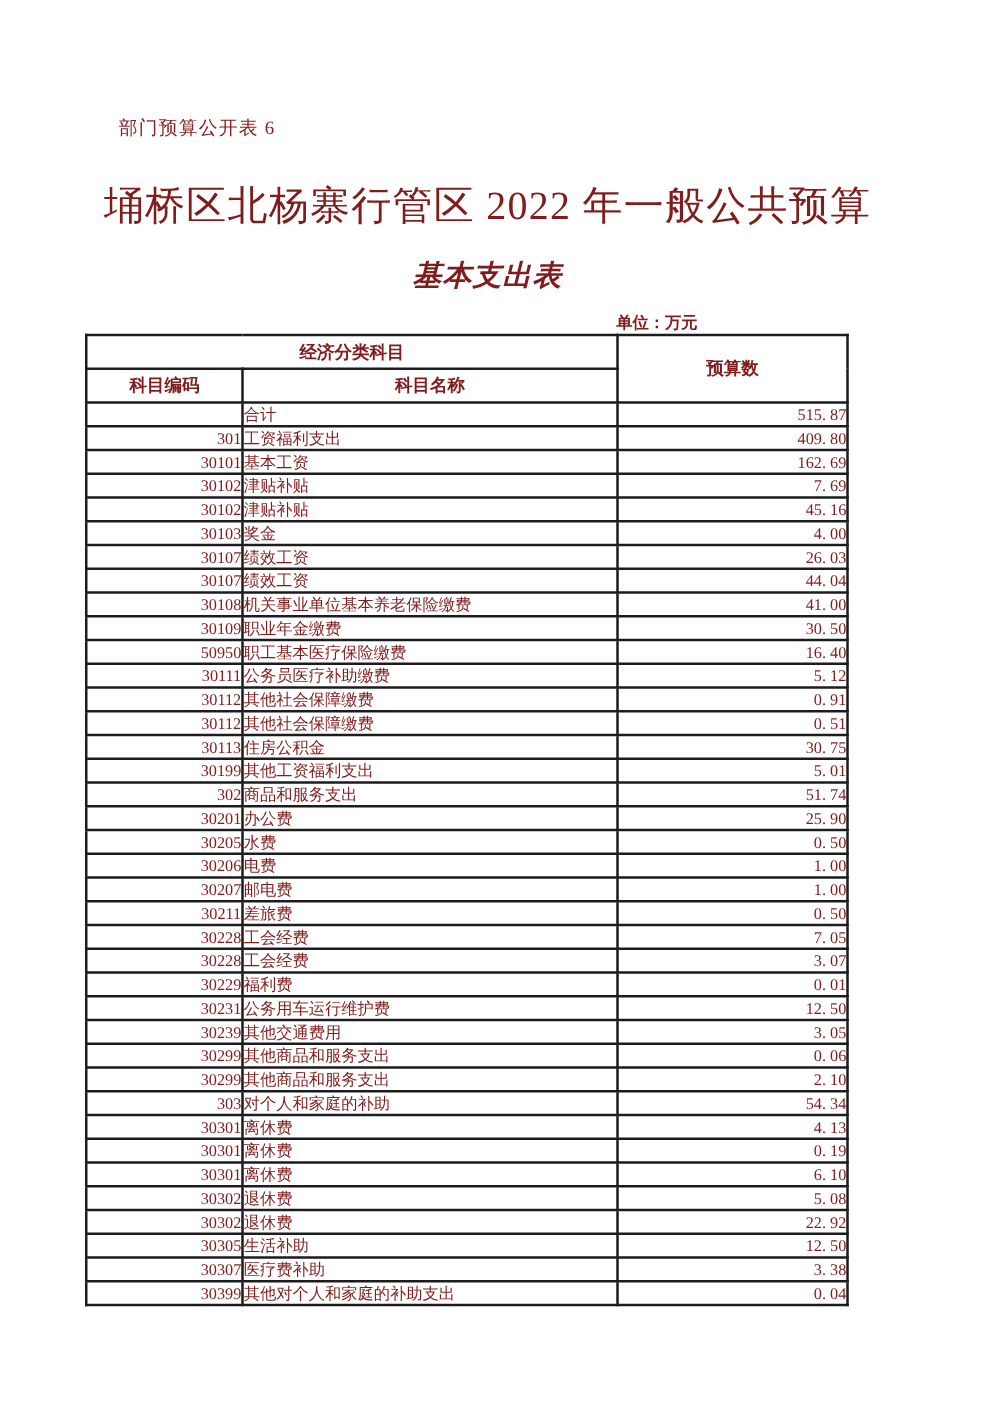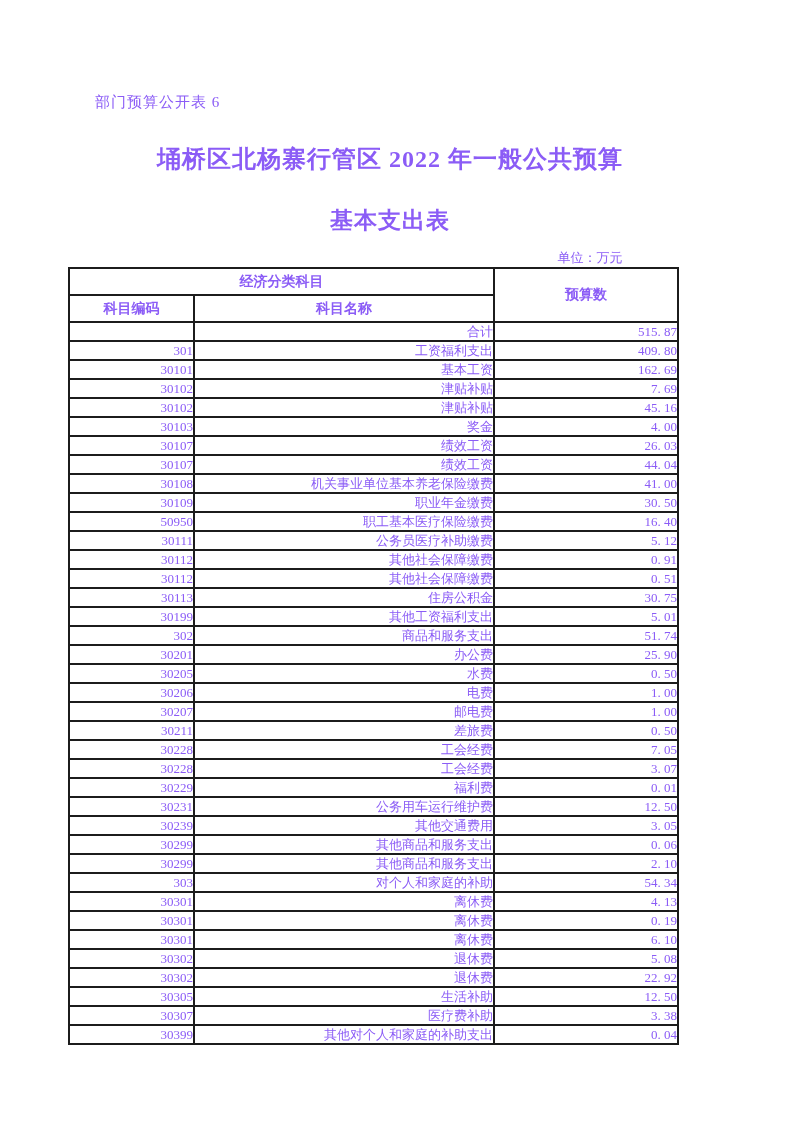"部门预算公开表 6" .page { color: #8b5cf6 -> #7f1d1d }
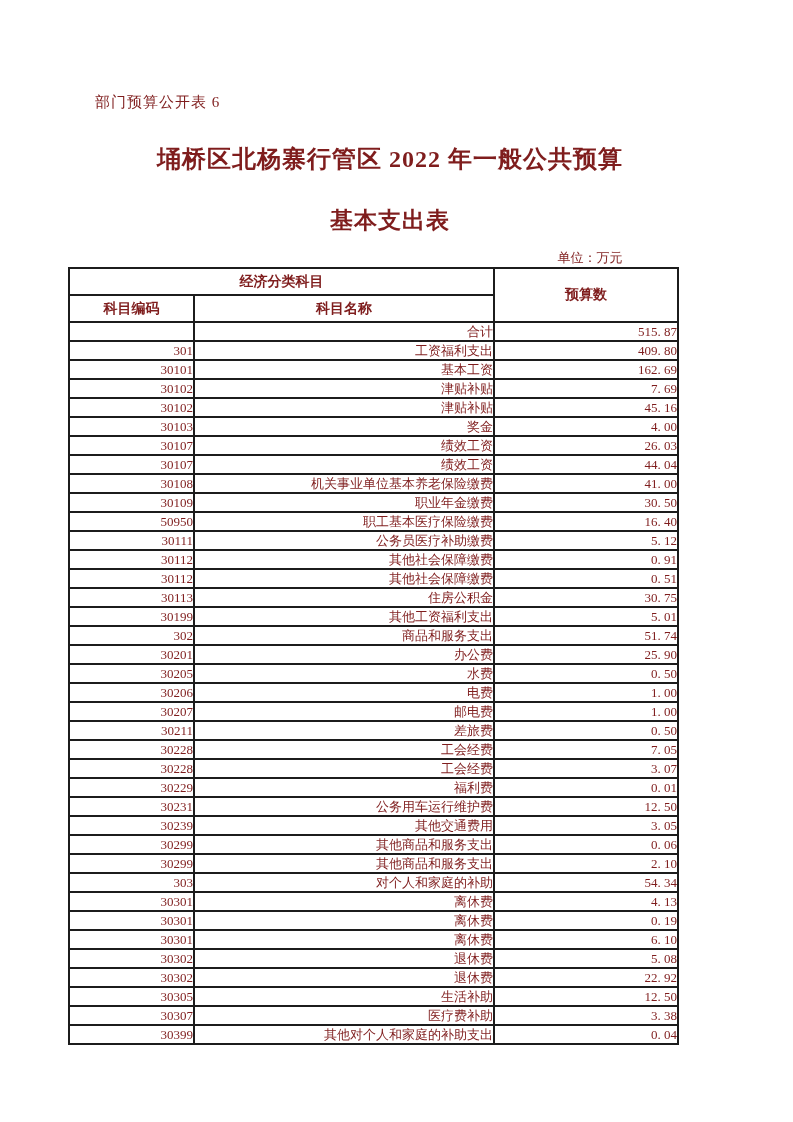"埇桥区北杨寨行管区 2022 年一般公共预算" .doc-title { font-size: 24px -> 32px; font-weight: bold -> normal }
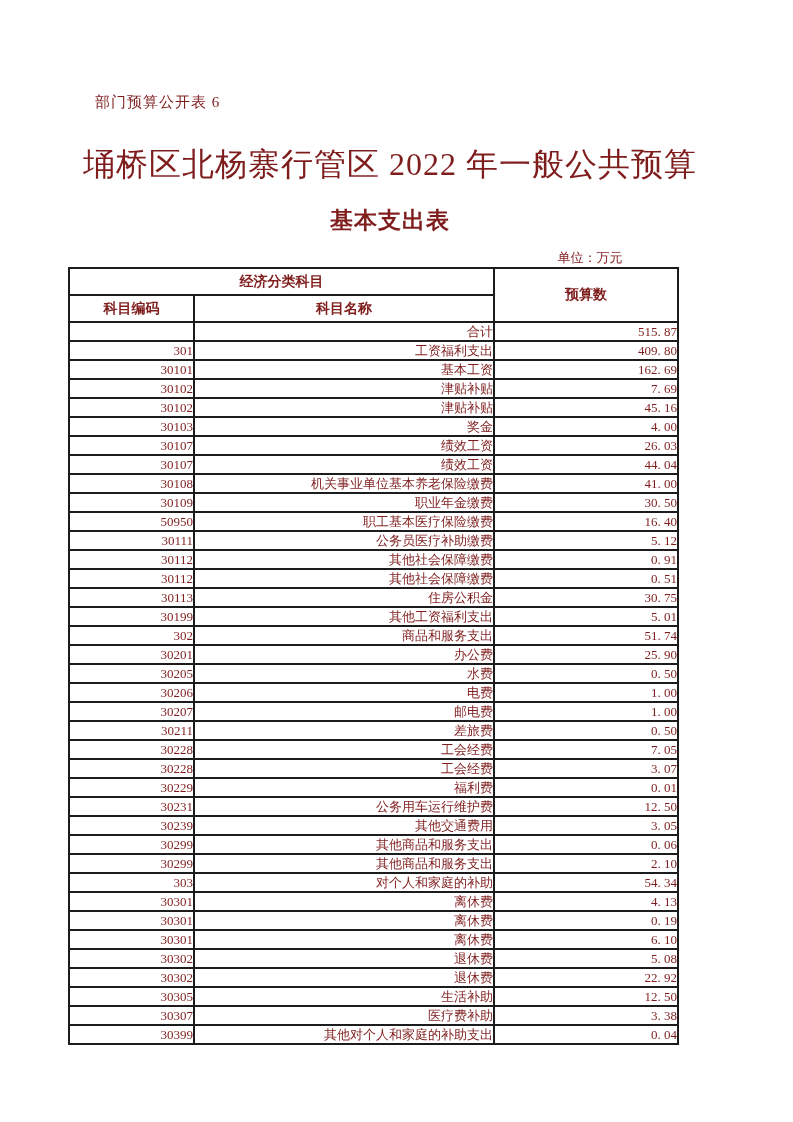"基本支出表" .doc-subtitle { font-style: none -> italic }
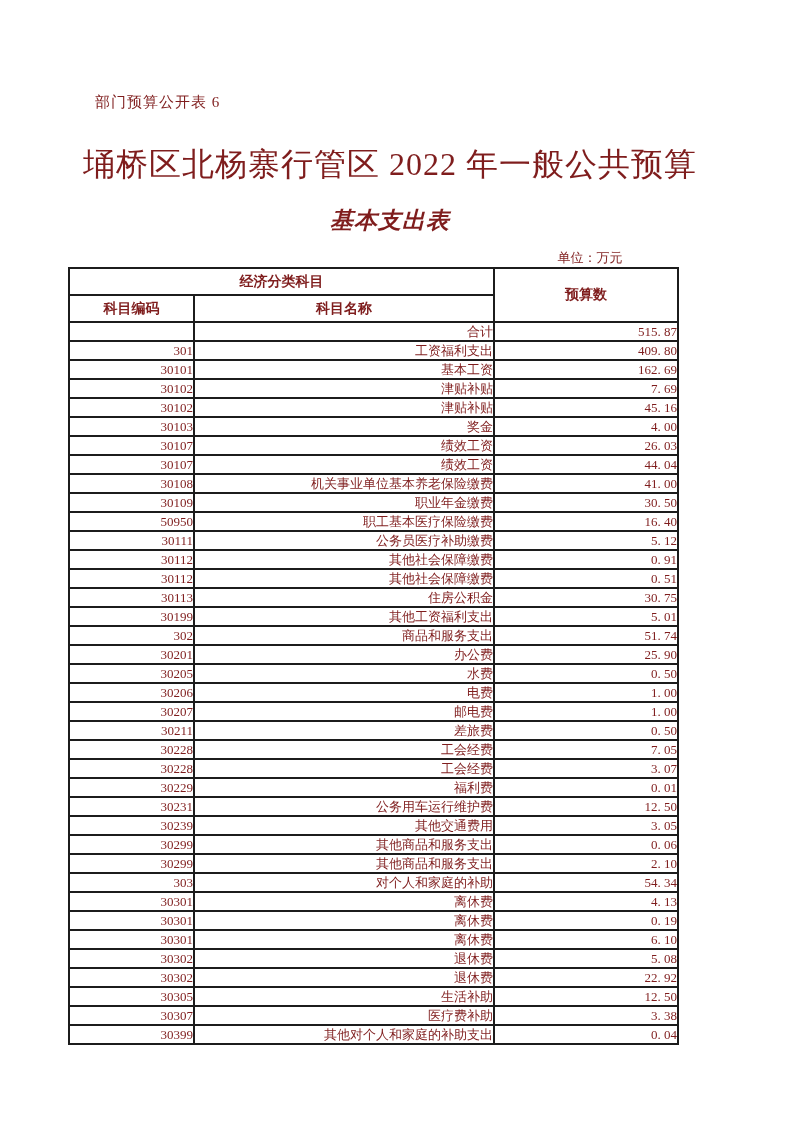"单位：万元" .unit-note { font-weight: none -> bold; text-align: center -> left }
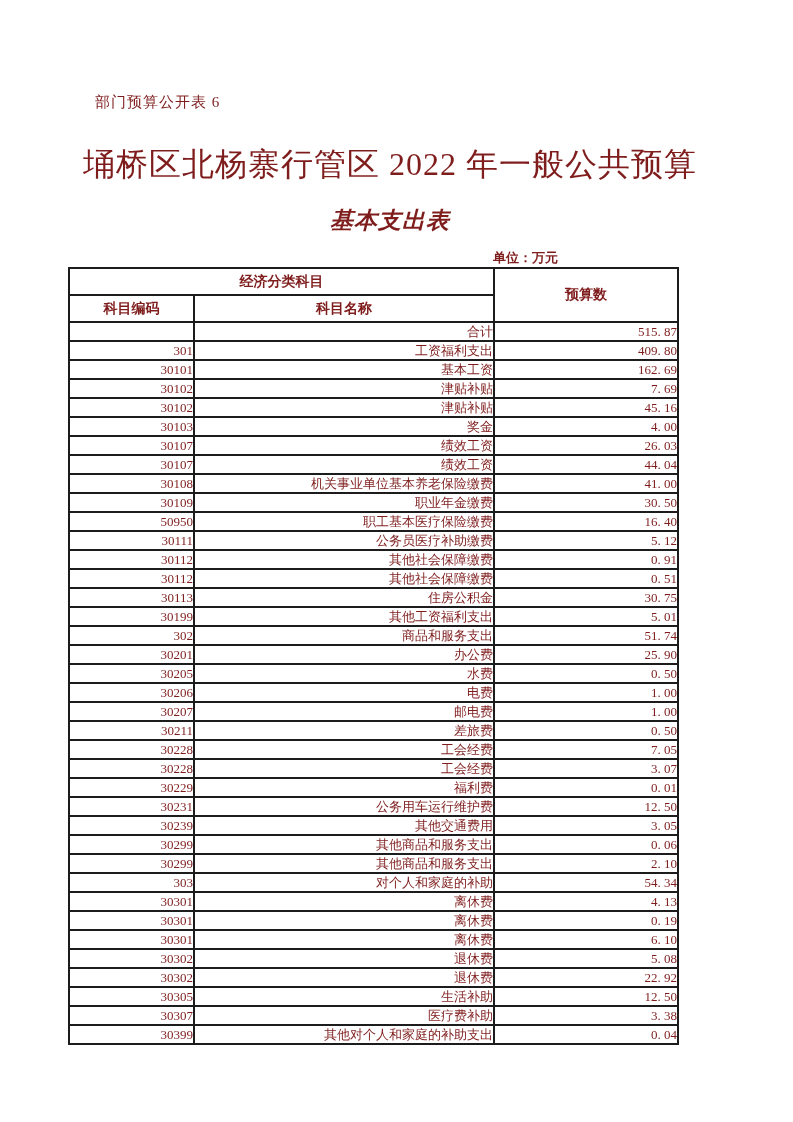"合计" td.cell-name { text-align: right -> left }
